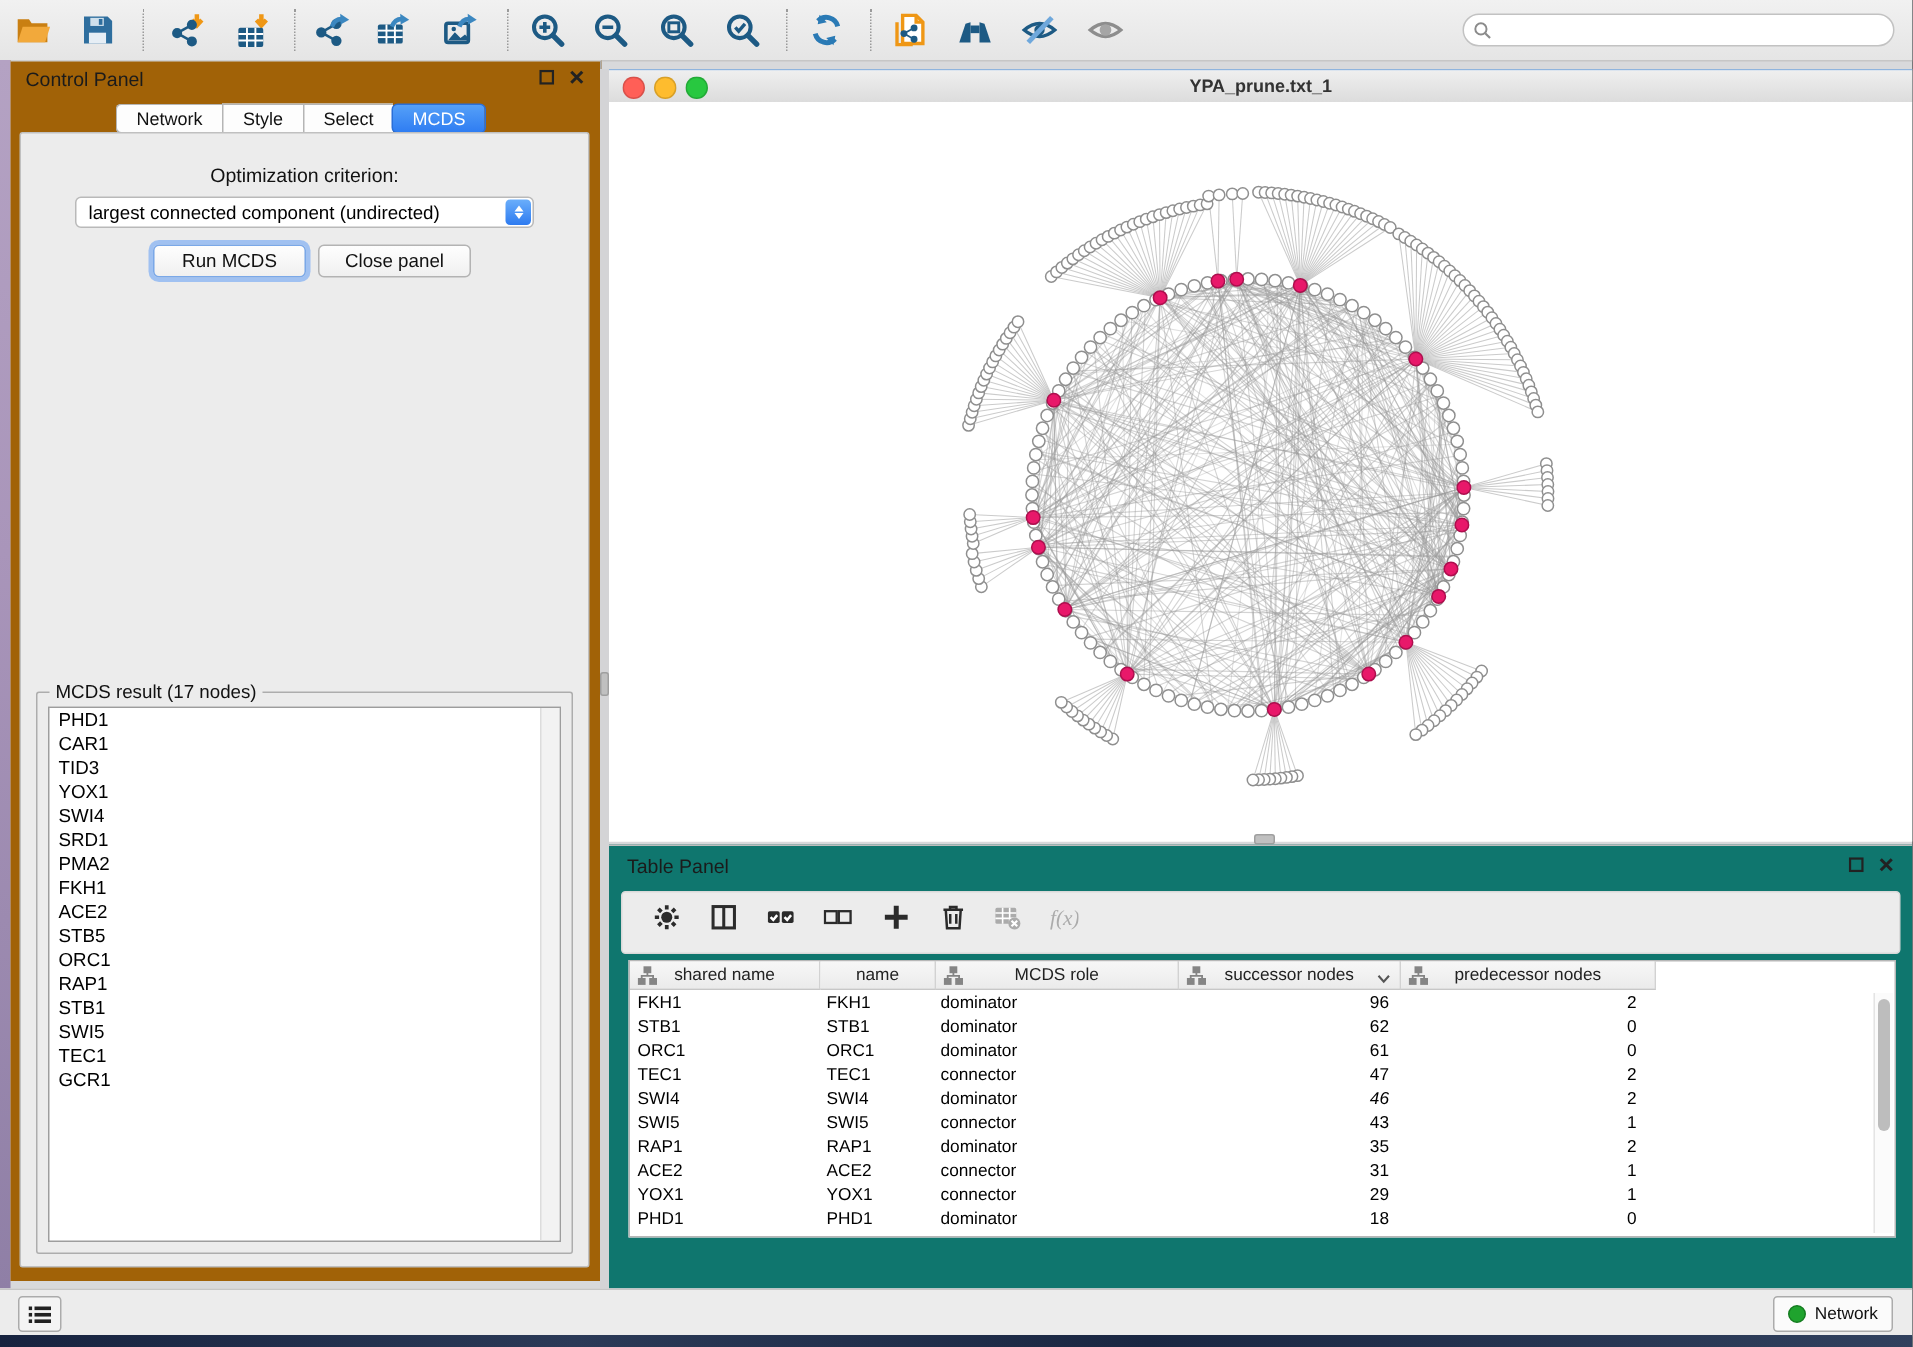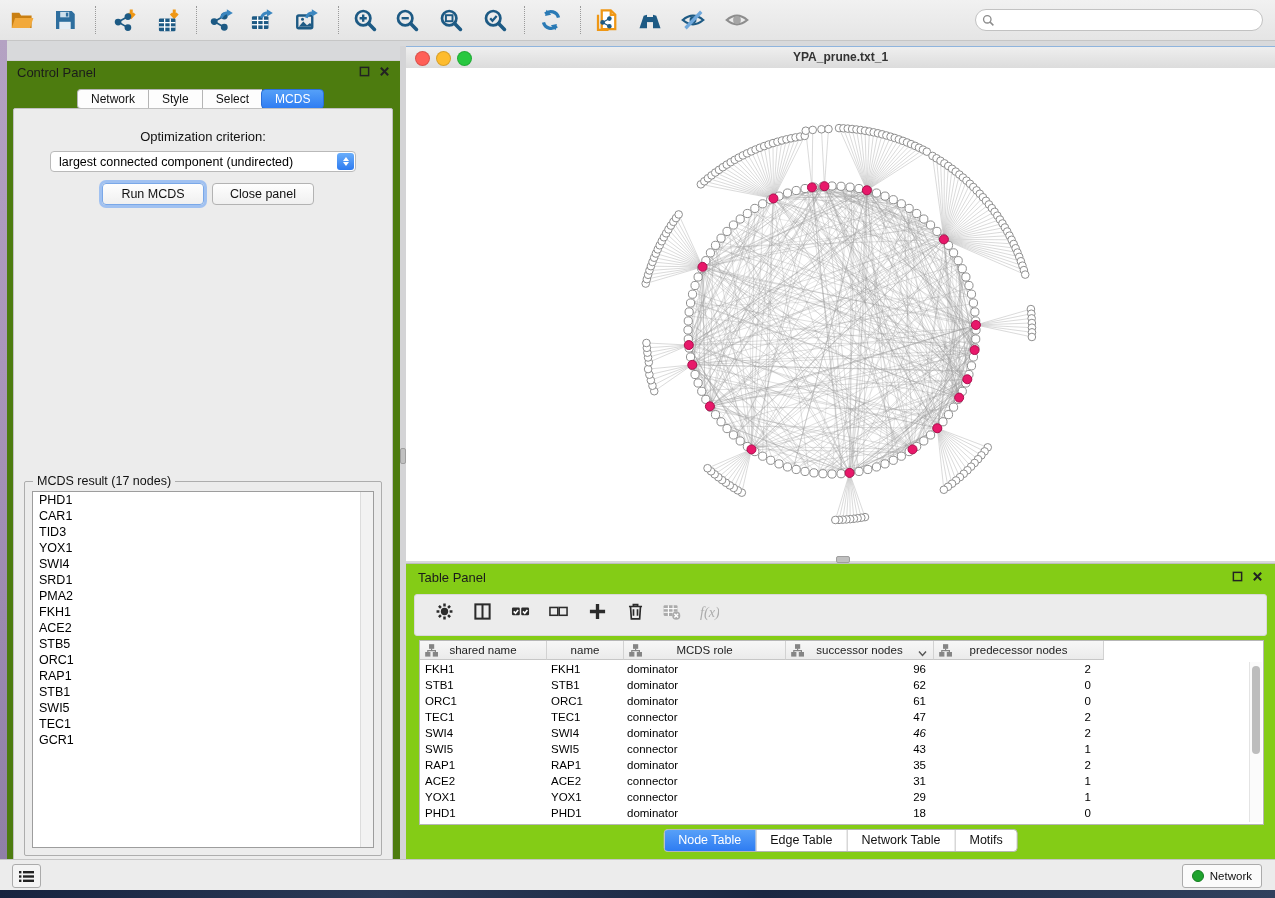"Control Panel" #control-panel { background: #4d7c0f -> #a16207; top: 60px -> 40px }
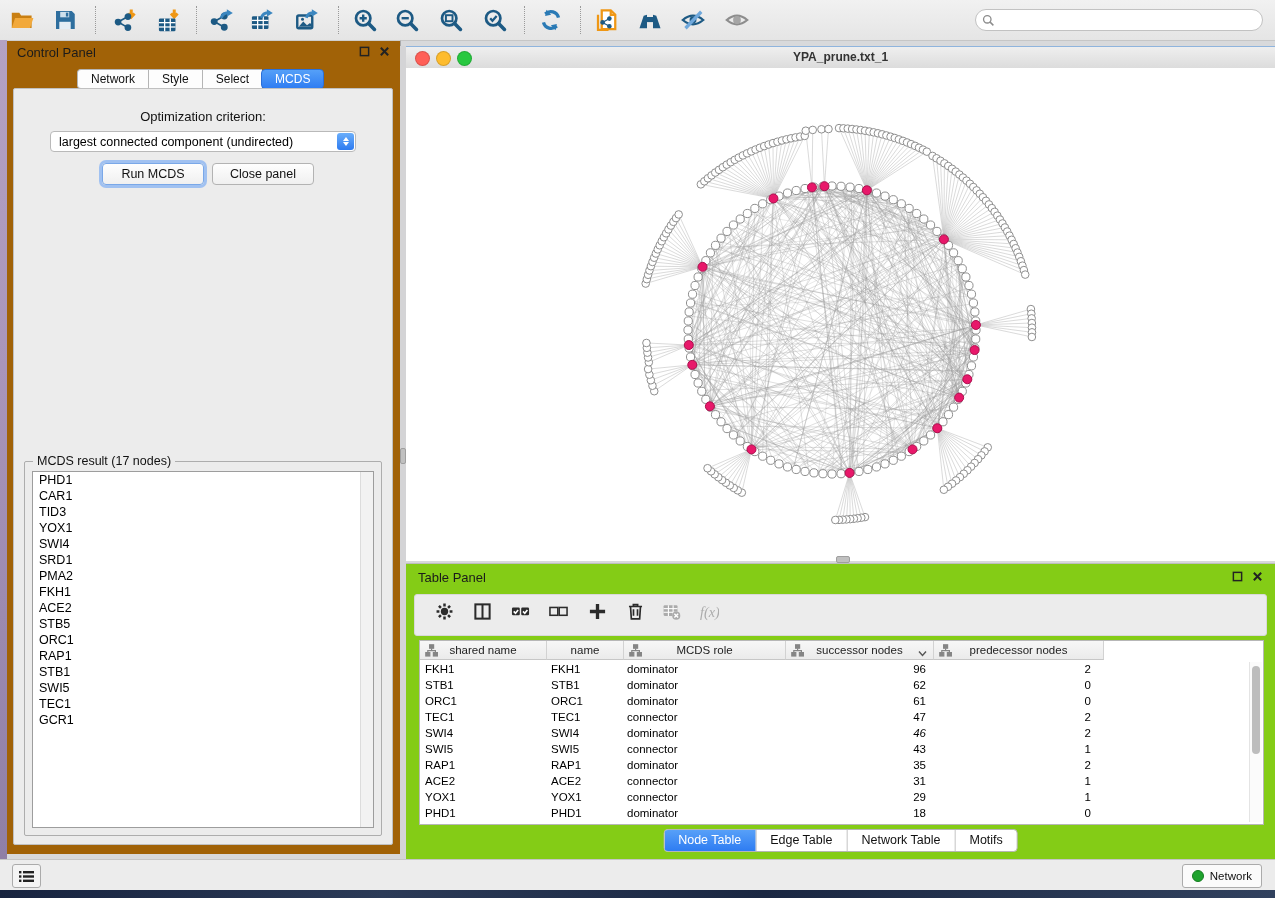"Table Panel" #table-panel { background: #84cc16 -> #0f766e }
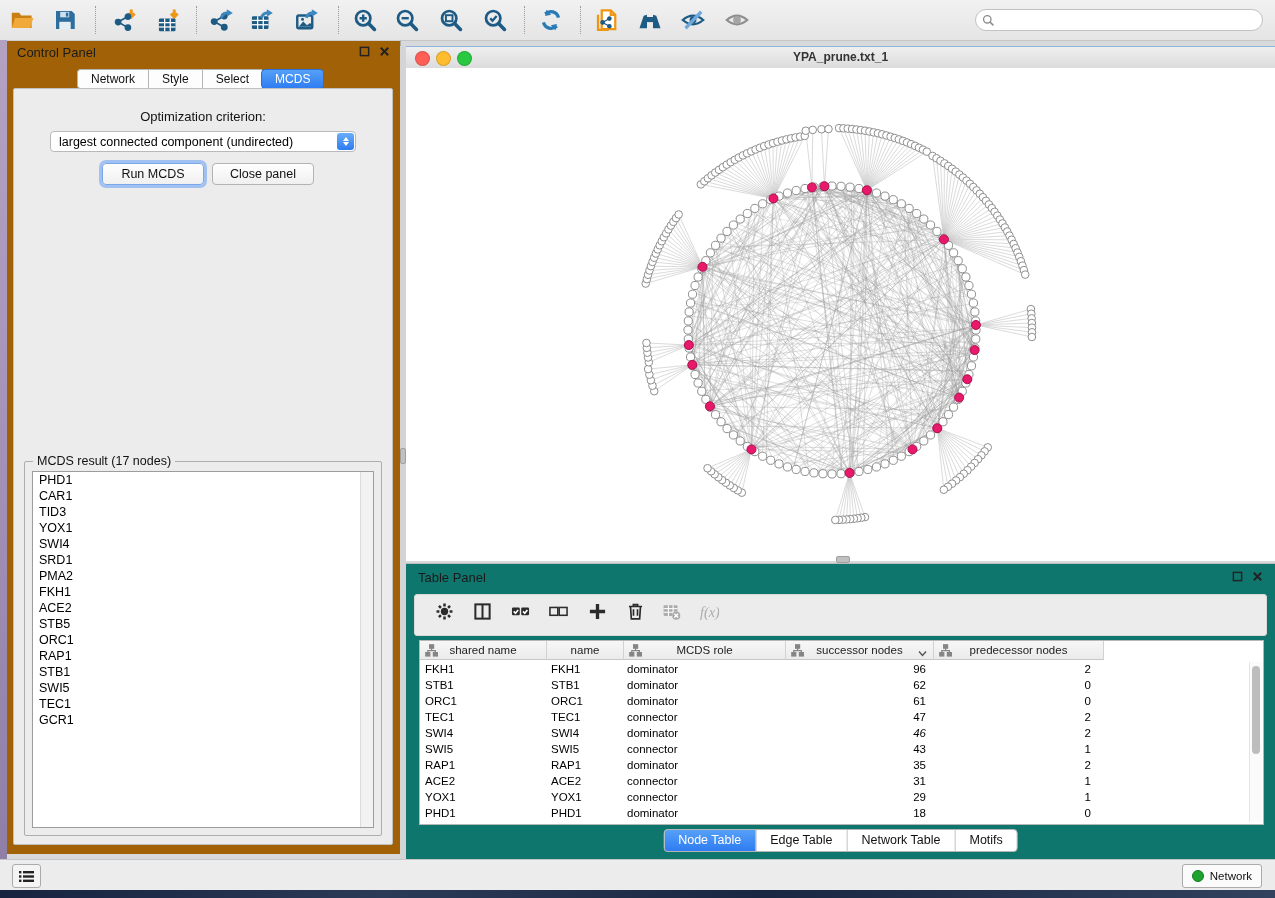"Node Table" div { html: <div> <div>Node Table</div> <div>Edge Table</div> <div>Network Table</div> <div>Motifs</div> </div> -> none }
